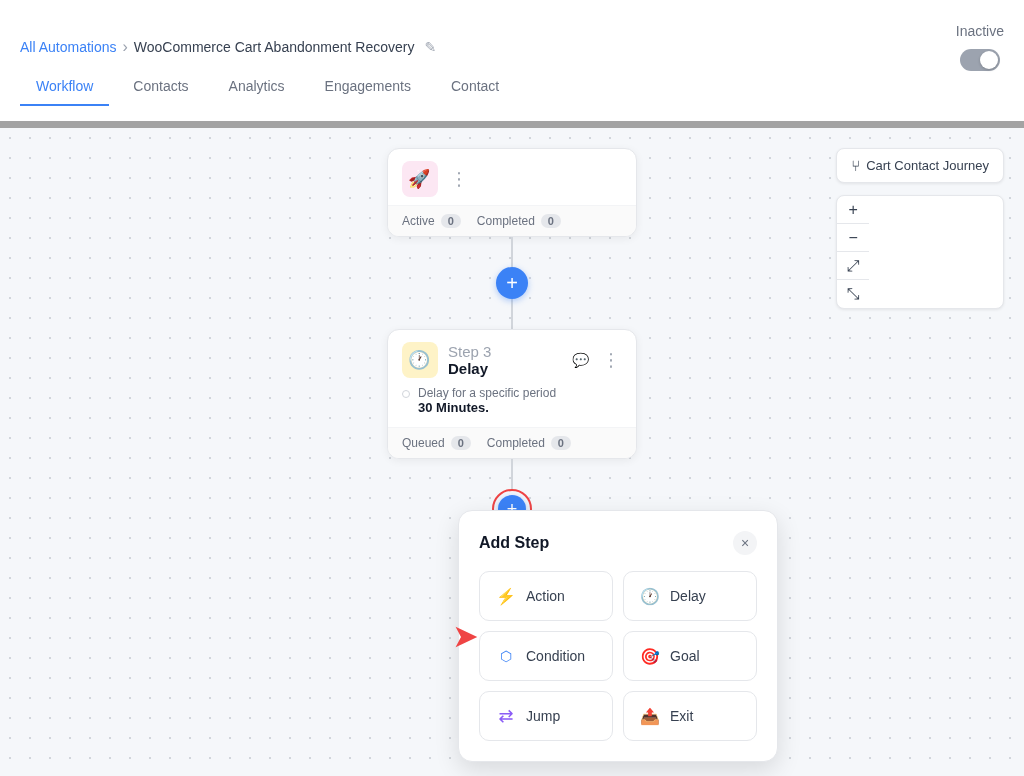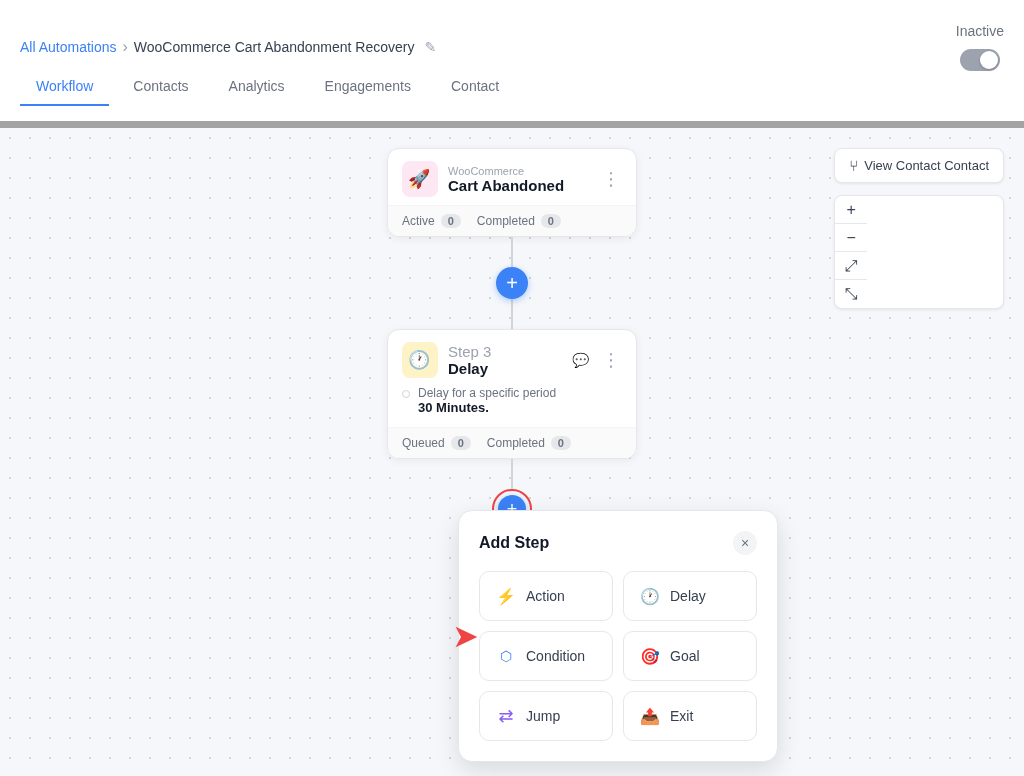"WooCommerce" div.node-title-area { html: <div> <div>WooCommerce</div> <div>Cart Abandoned</div> </div> -> none }
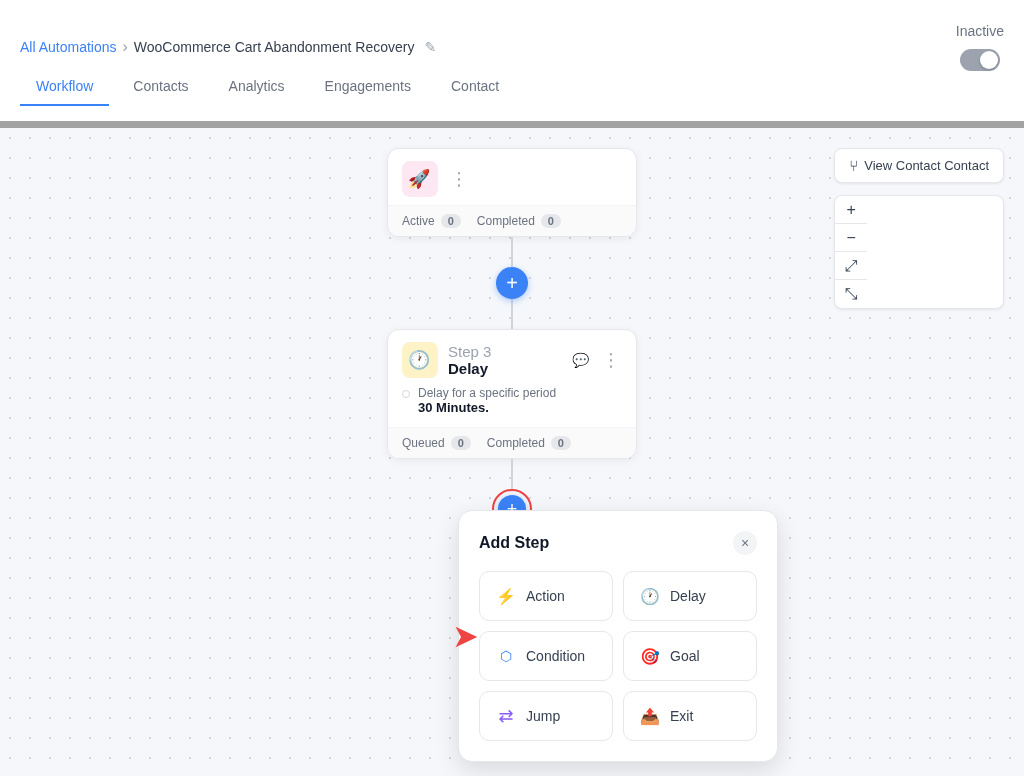"View Contact Contact" span { text: View Contact Contact -> Cart Contact Journey }
